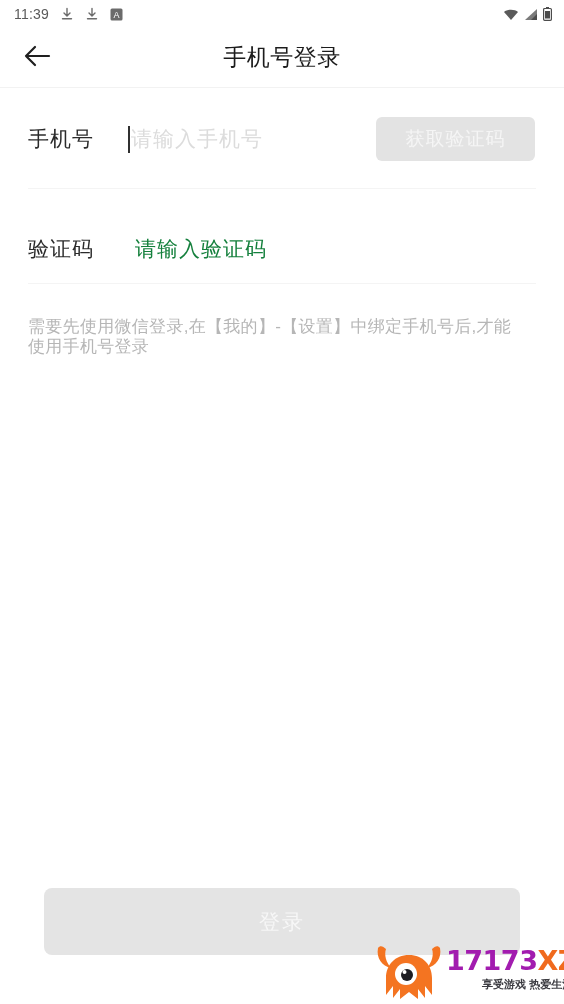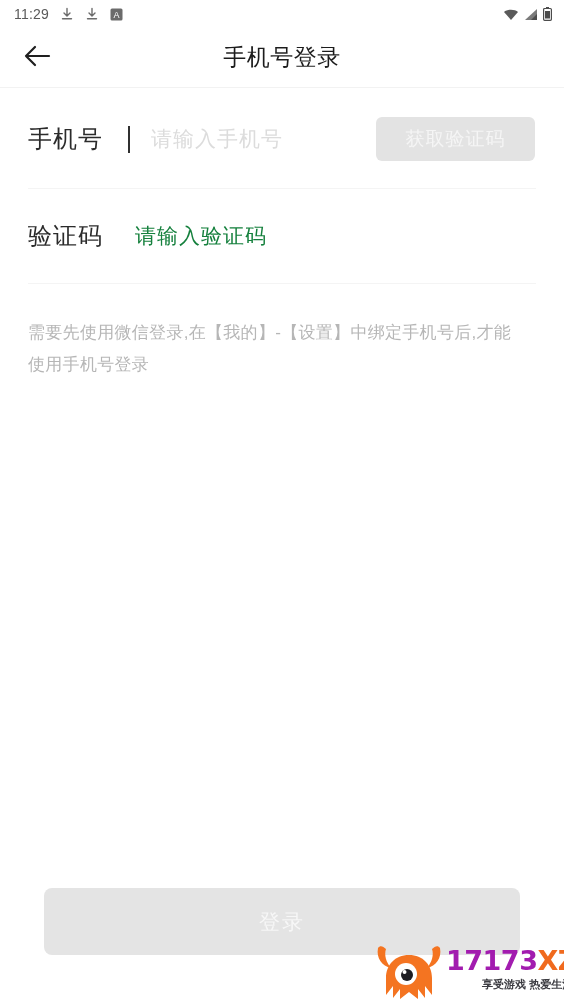"11:29" span.status-clock { text: 11:29 -> 11:39 }
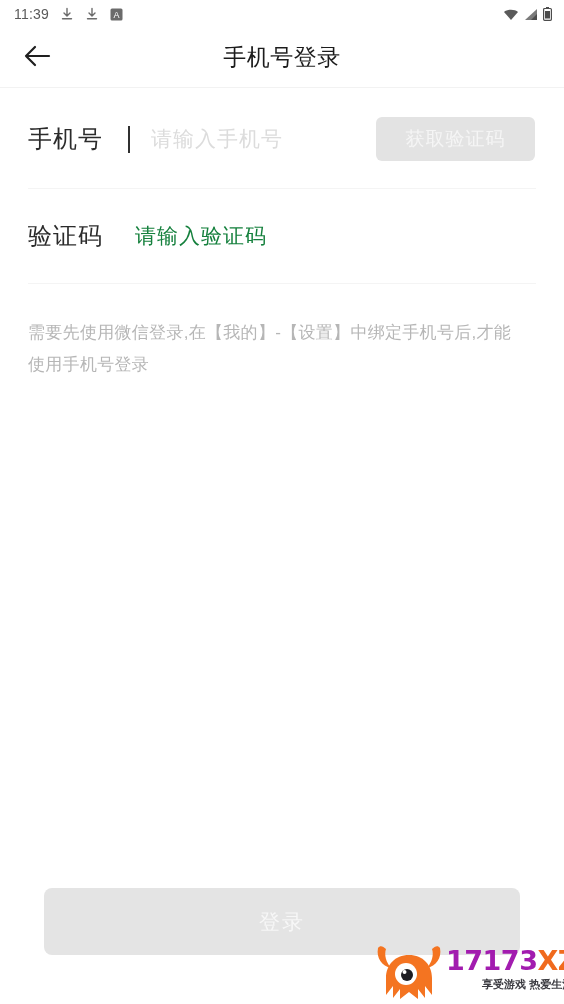"手机号" .field-label { font-size: 24px -> 21px }
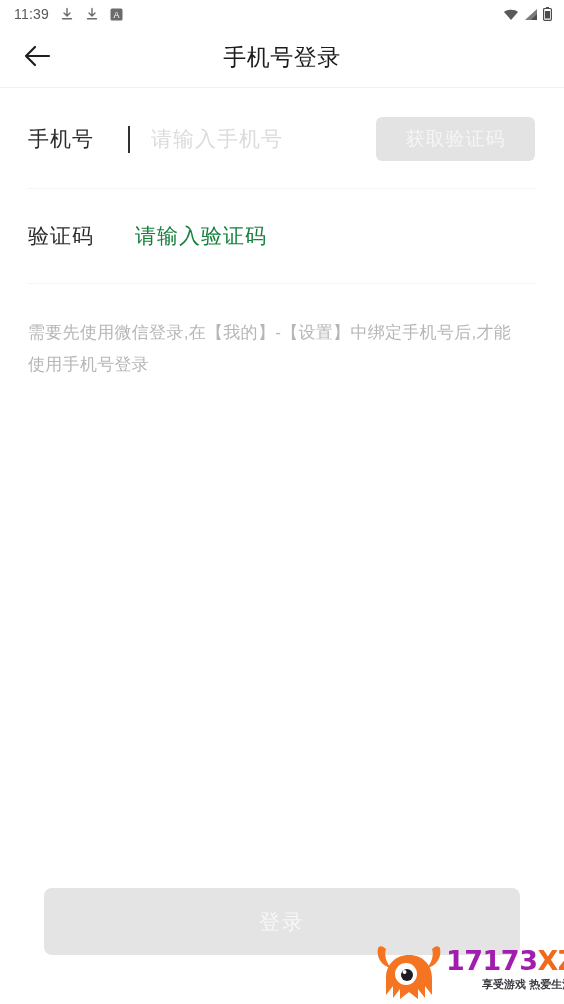"请输入手机号" .field-input-wrap { gap: 20px -> none }
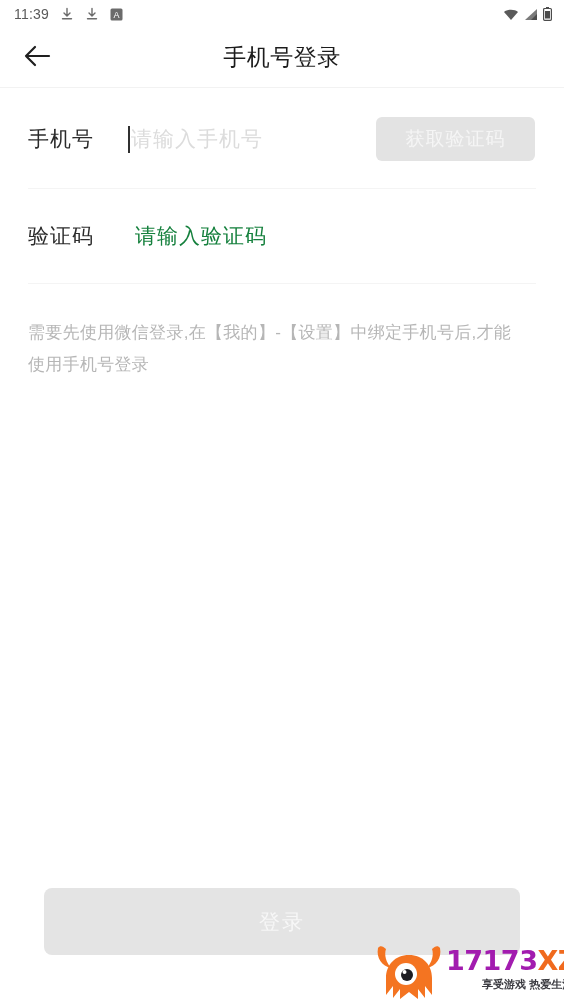"验证码" .row-code { top: 200px -> 213px }
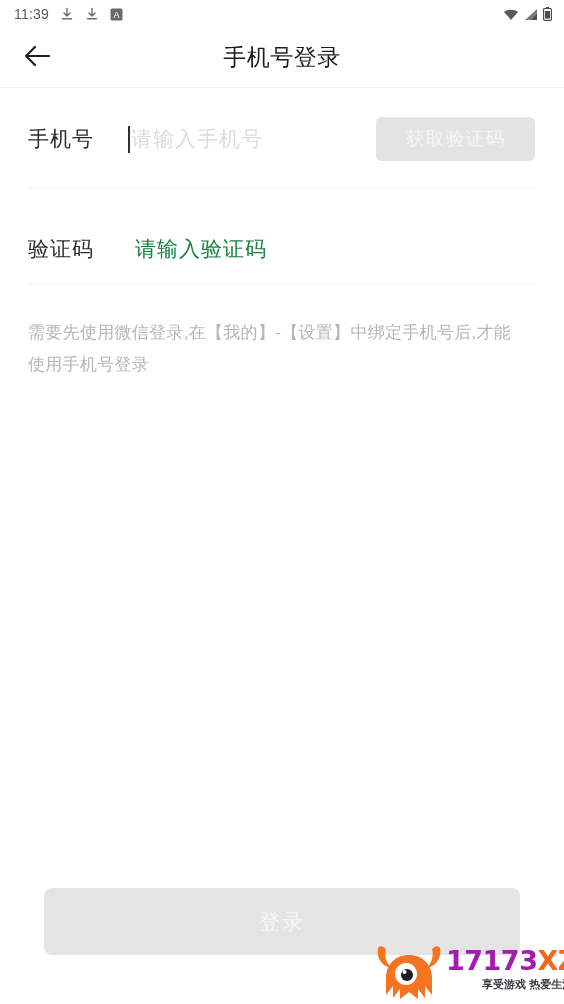"需要先使用微信登录,在【我的】-【设置】中绑定手机号后,才能使用手机号登录" .hint { line-height: 32px -> 20px }
